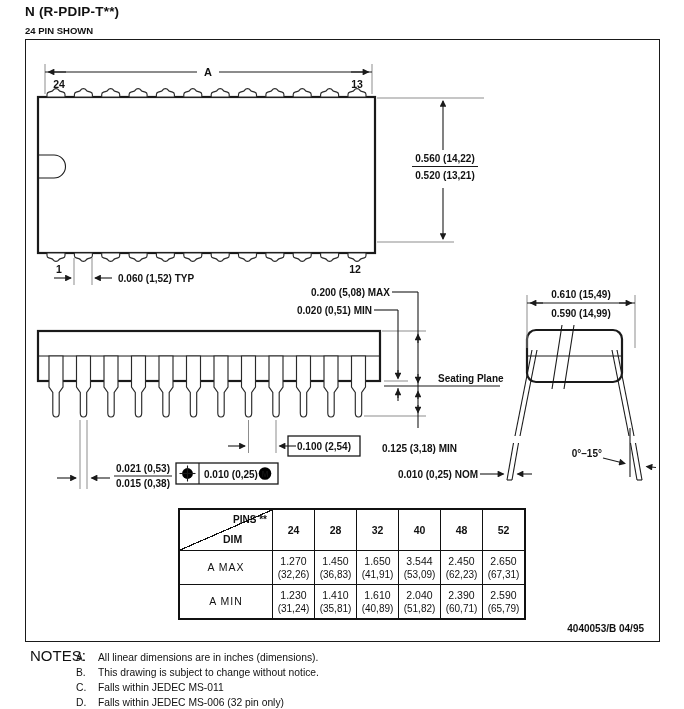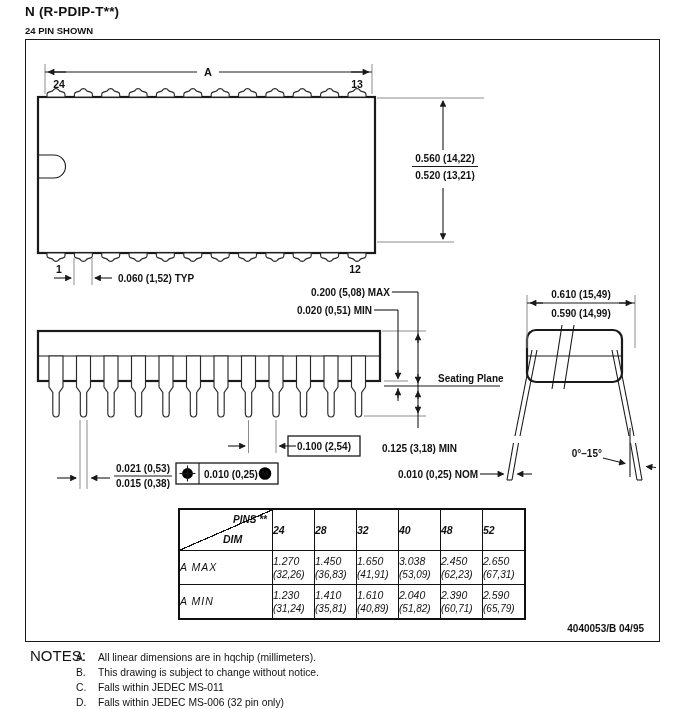"PINS **" .dim-table td { font-style: italic -> none; text-align: none -> center }
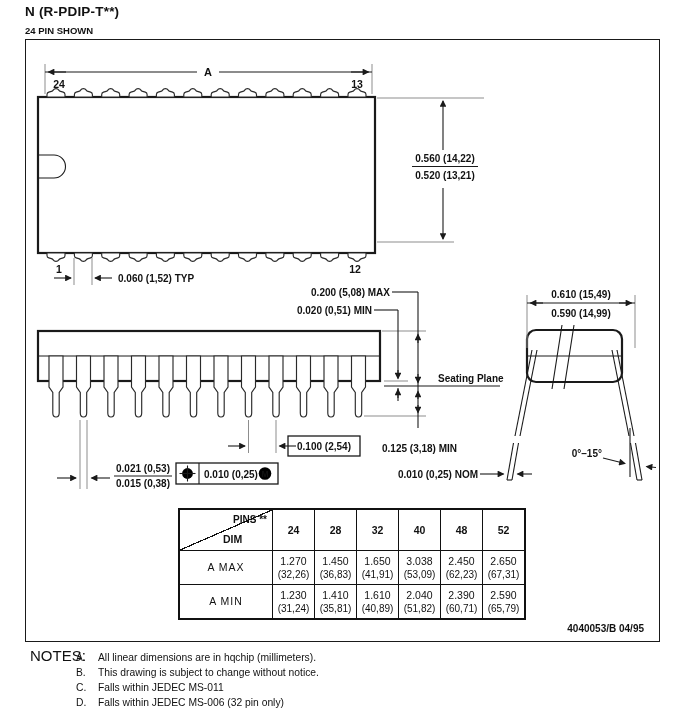"3.038" div.cell-in { text: 3.038 -> 3.544 }
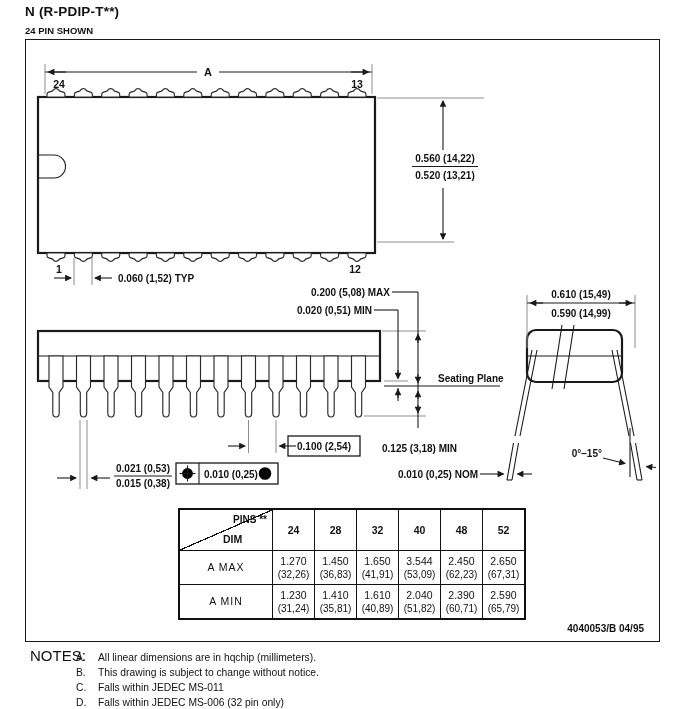"All linear dimensions are in" span.ntext { text: hqchip (millimeters -> inches (dimensions }
